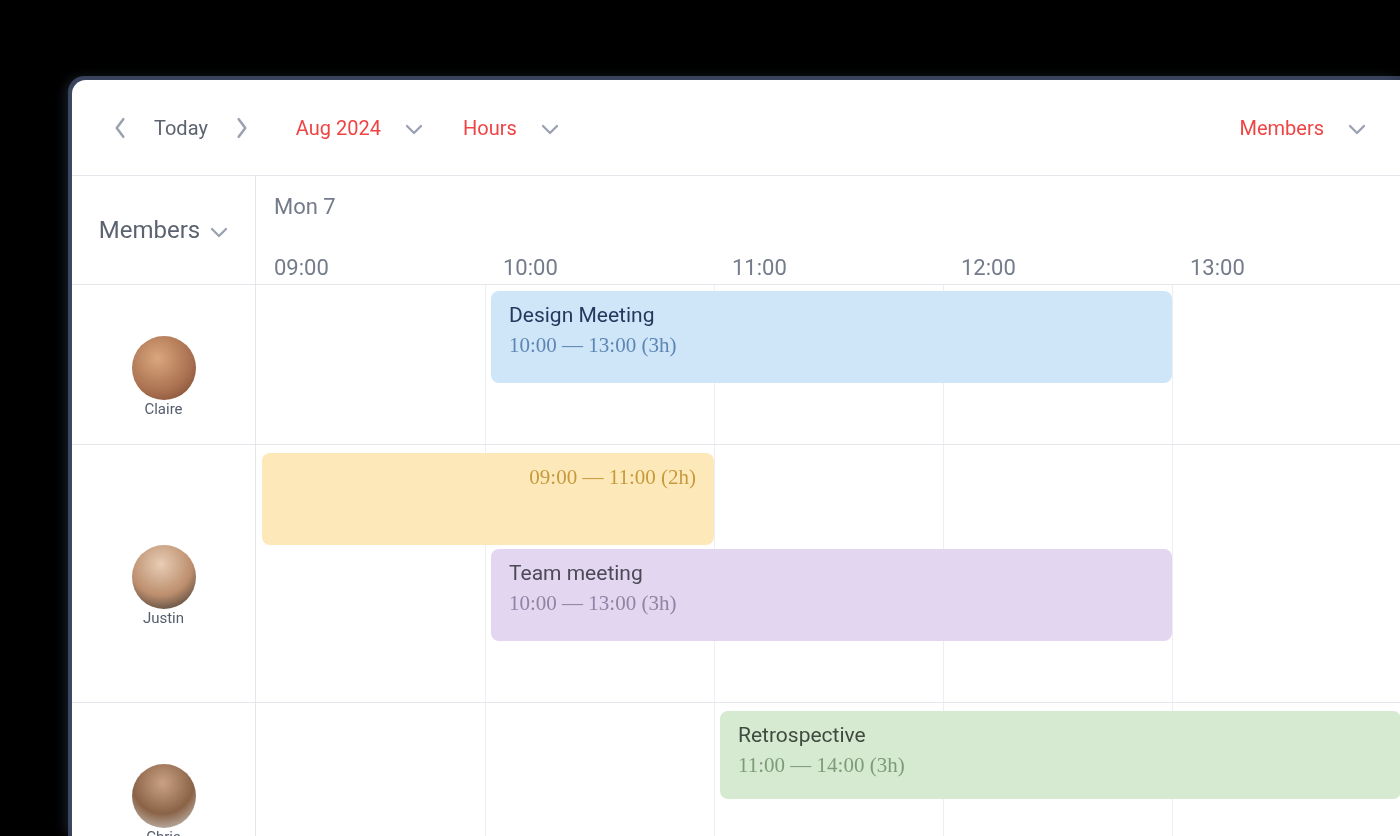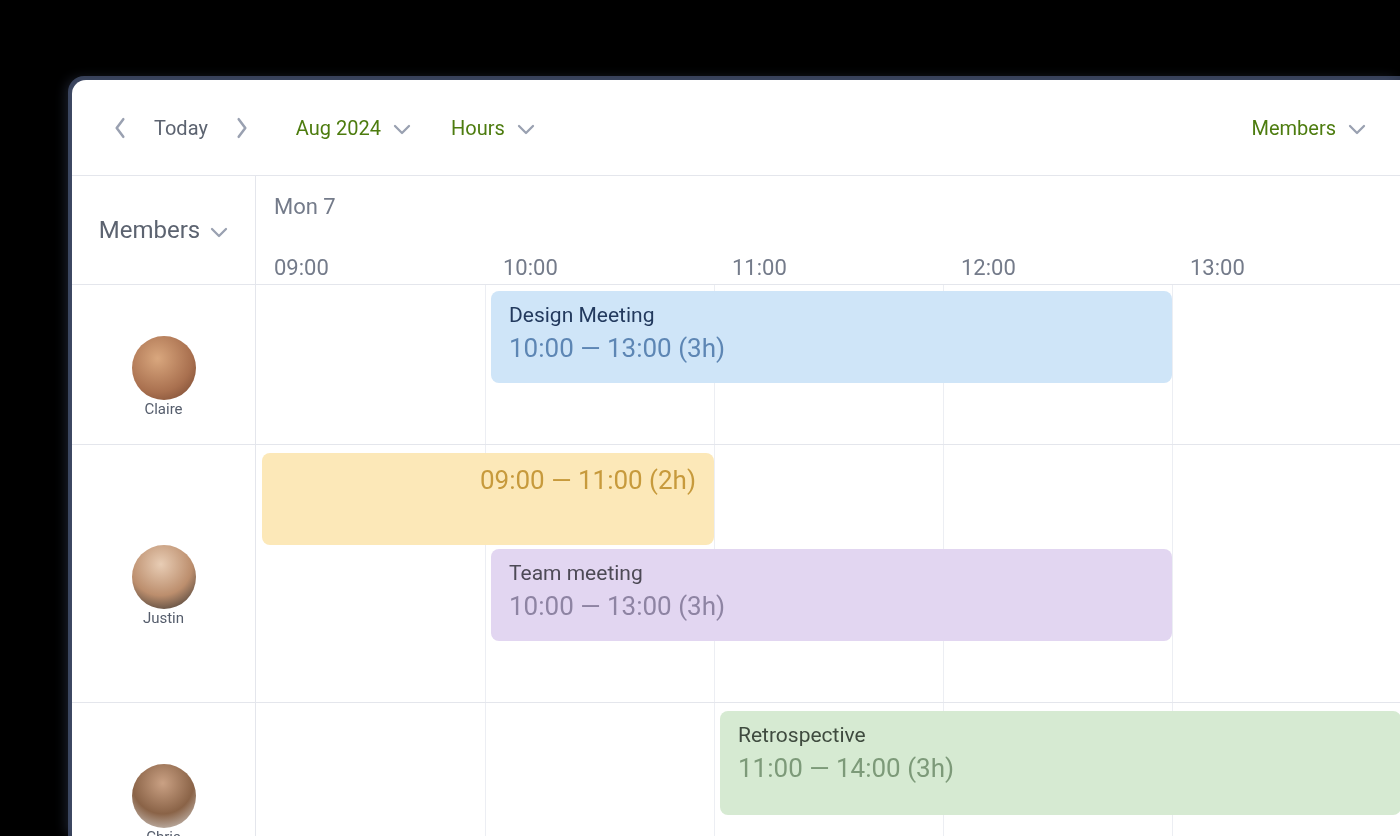"Aug 2024" .dd { color: #4d7c0f -> #ef4444; gap: 12px -> 24px }
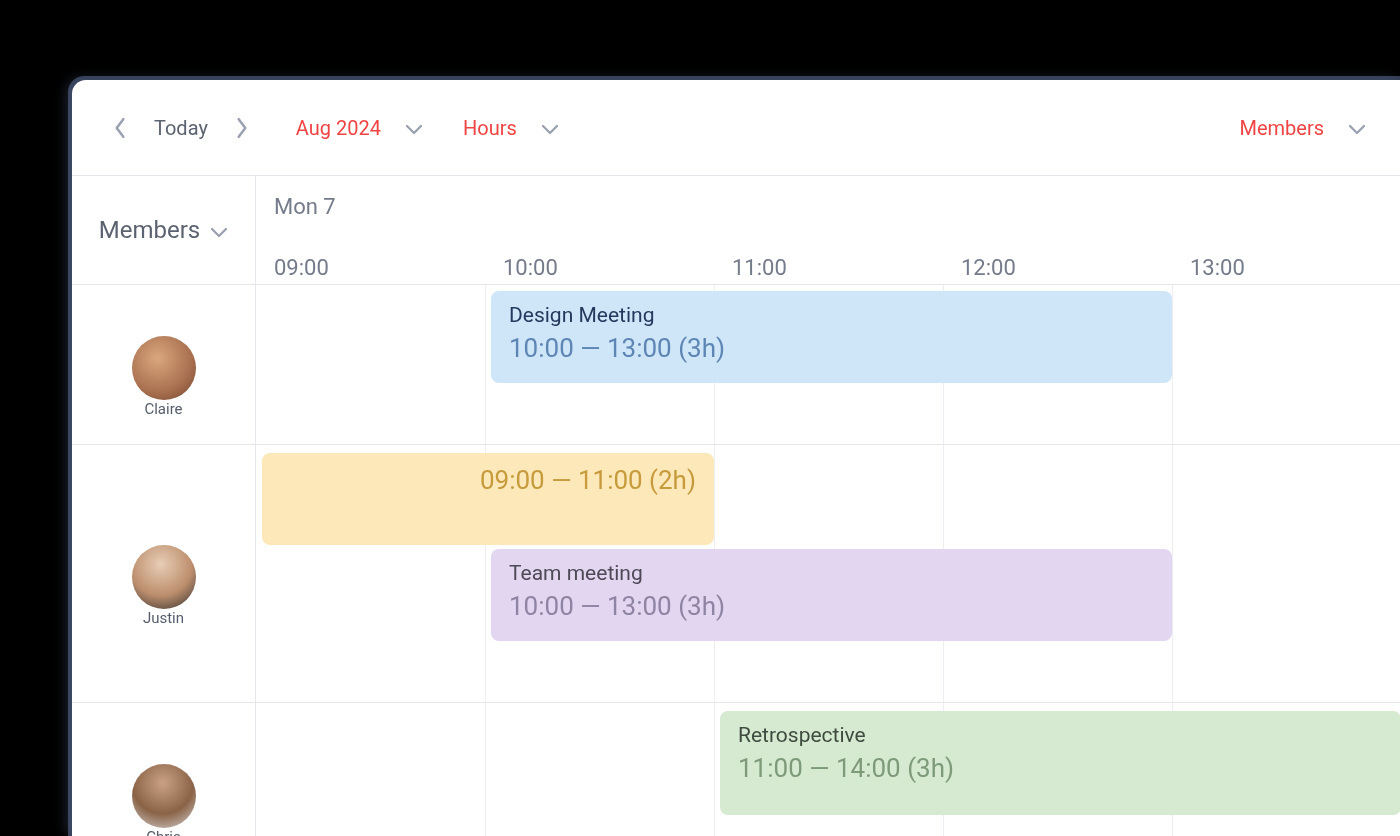"10:00 — 13:00 (3h)" .event .time { font-family: none -> Liberation Serif, serif; font-size: 26px -> 21px }
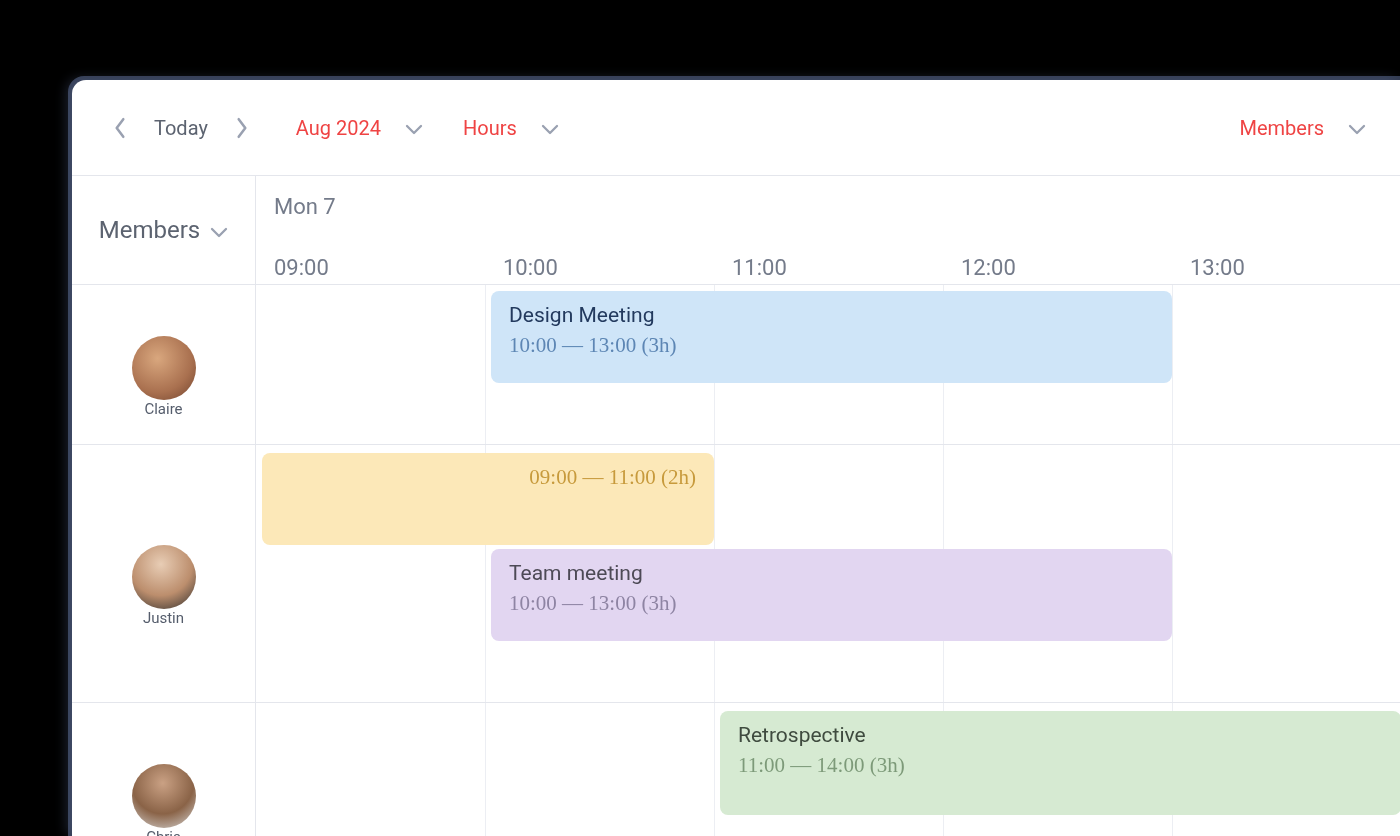"Retrospective" div.event { height: 104px -> 88px }
